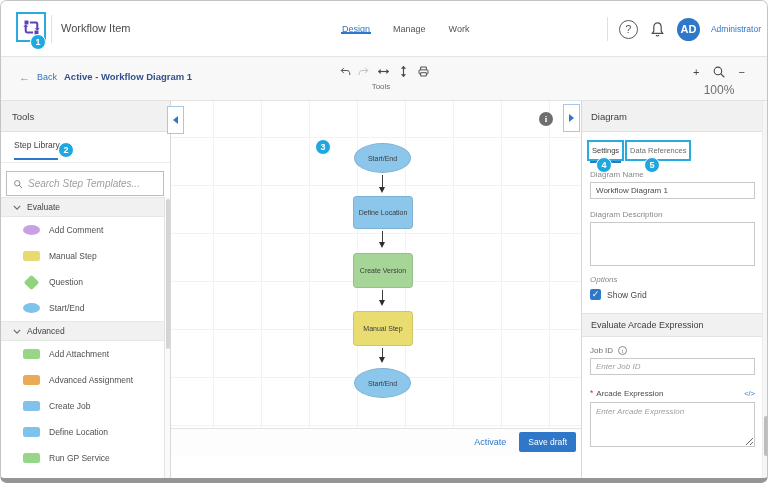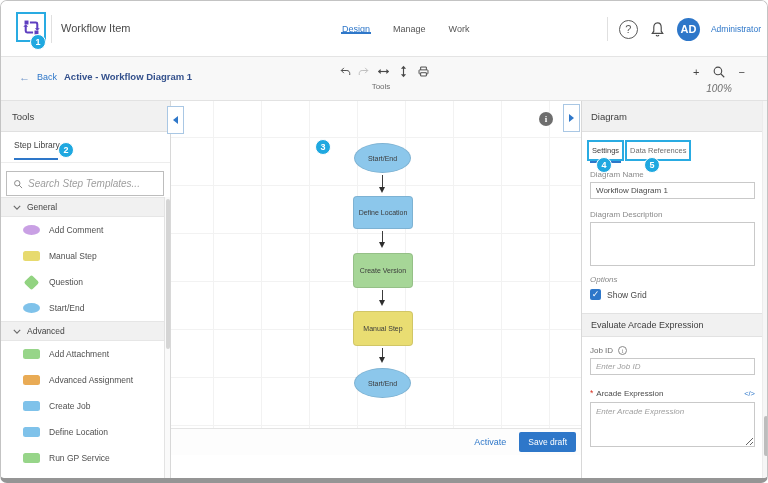"100%" .zoom-caption { font-size: 10px -> 12px; font-style: italic -> none }
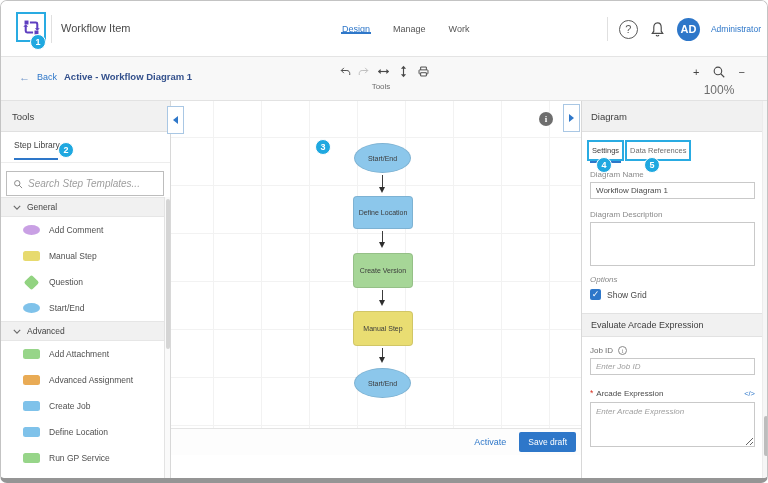"General" span { text: General -> Evaluate }
